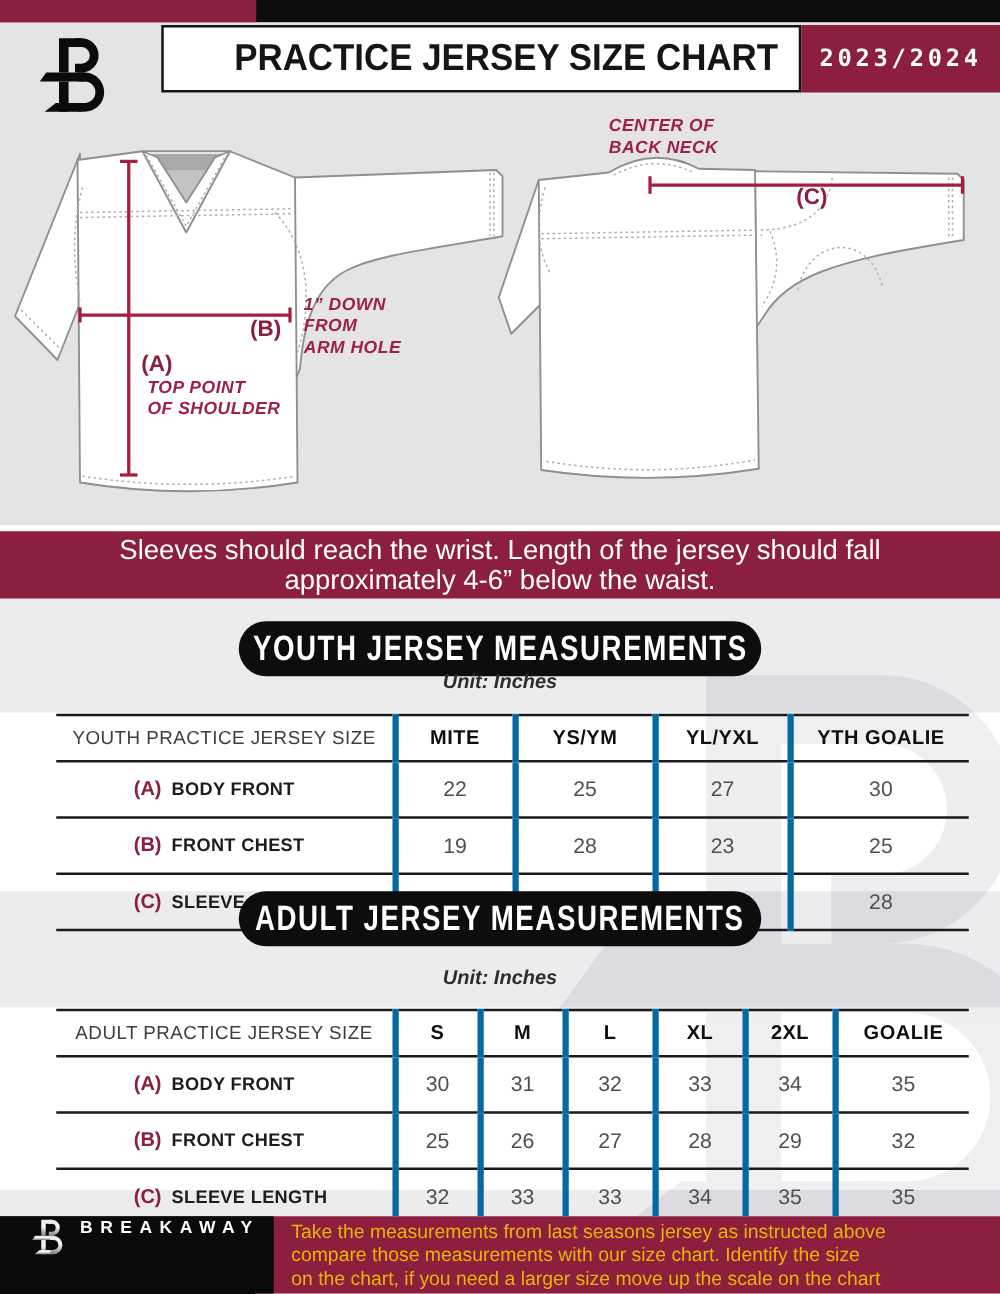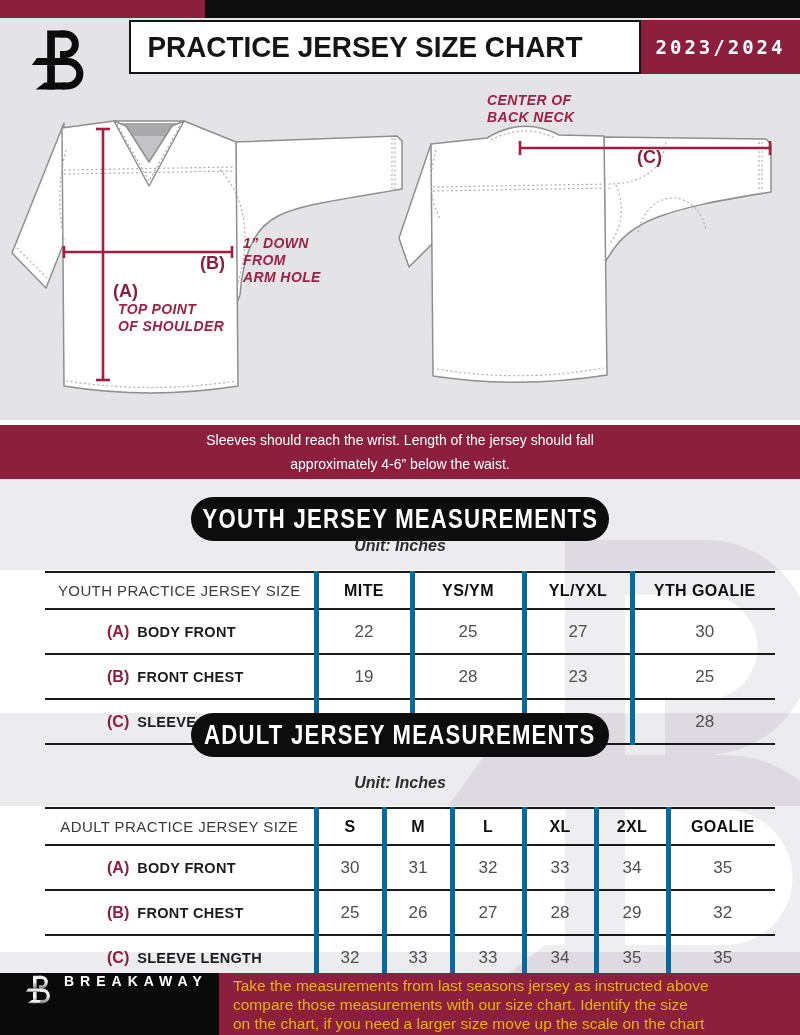"PRACTICE JERSEY SIZE CHART" .title-box { justify-content: flex-start -> flex-end }
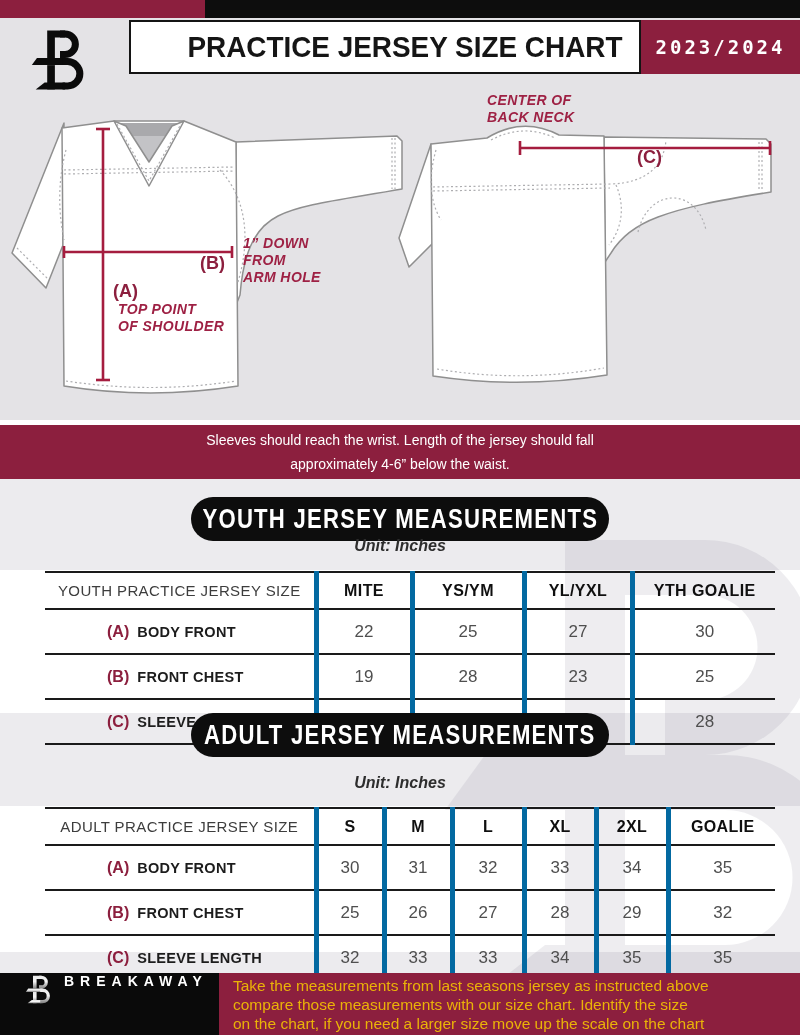"Sleeves should reach the wrist." .banner { font-size: 14px -> 22px }
